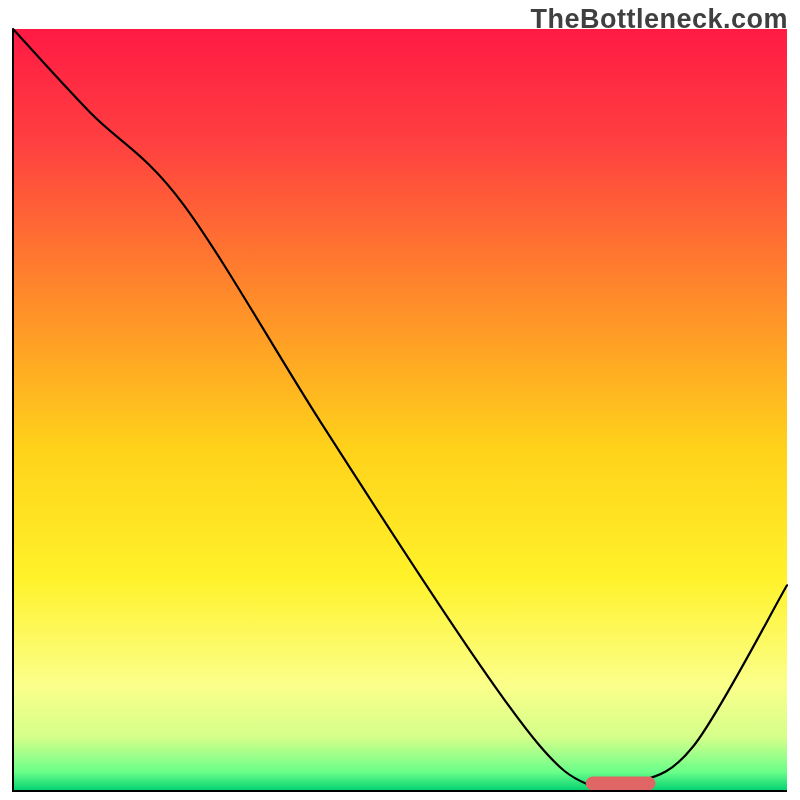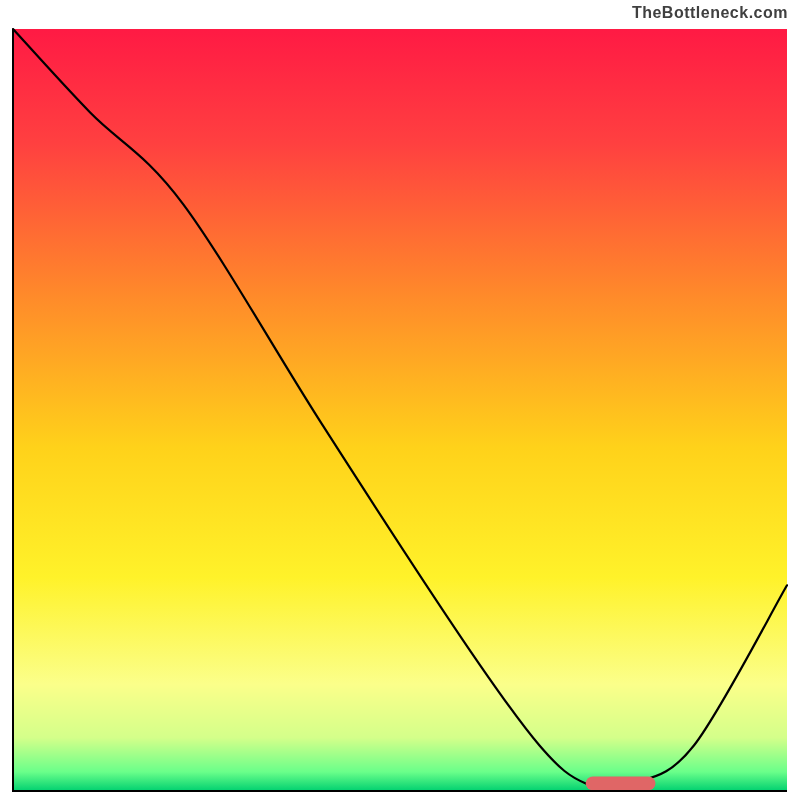"TheBottleneck.com" .watermark { font-size: 16px -> 27px }
